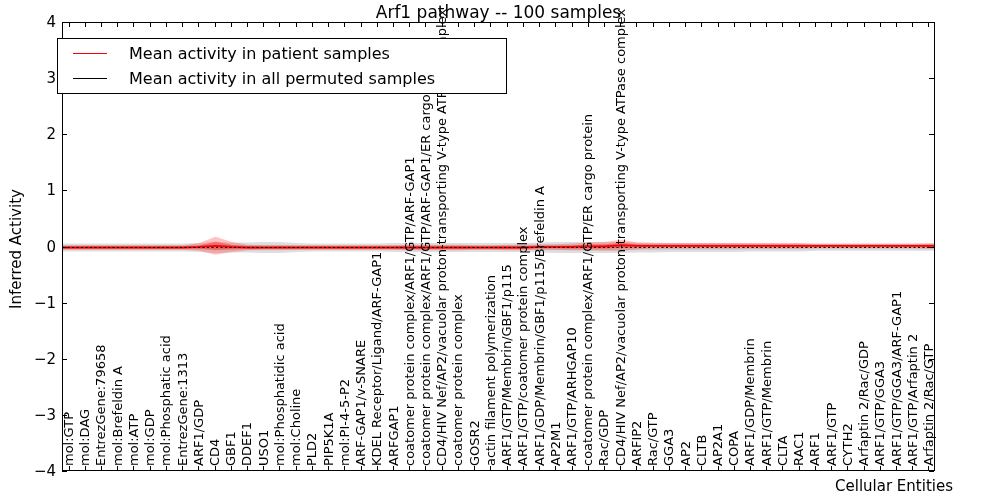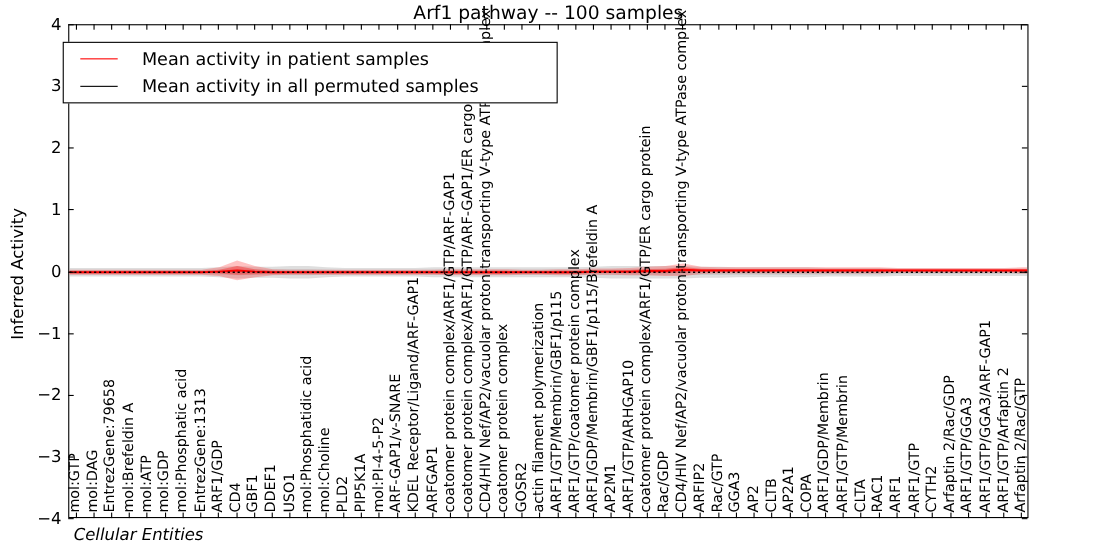"Cellular Entities" .xlabel { font-style: italic -> none; left: 67px -> 80px; text-align: left -> right }
